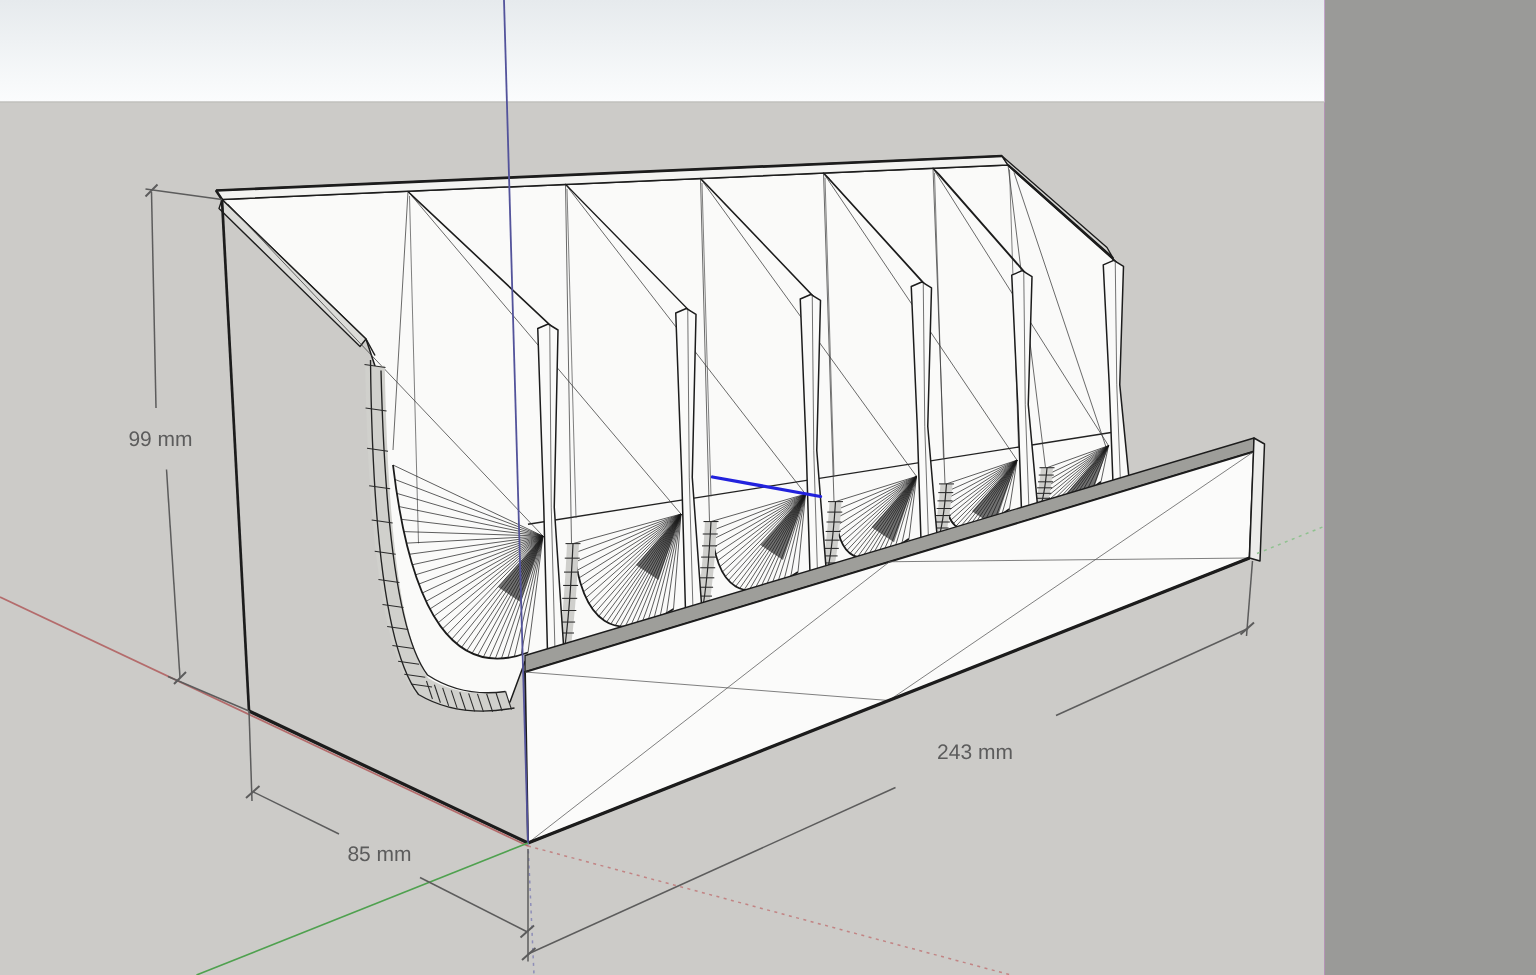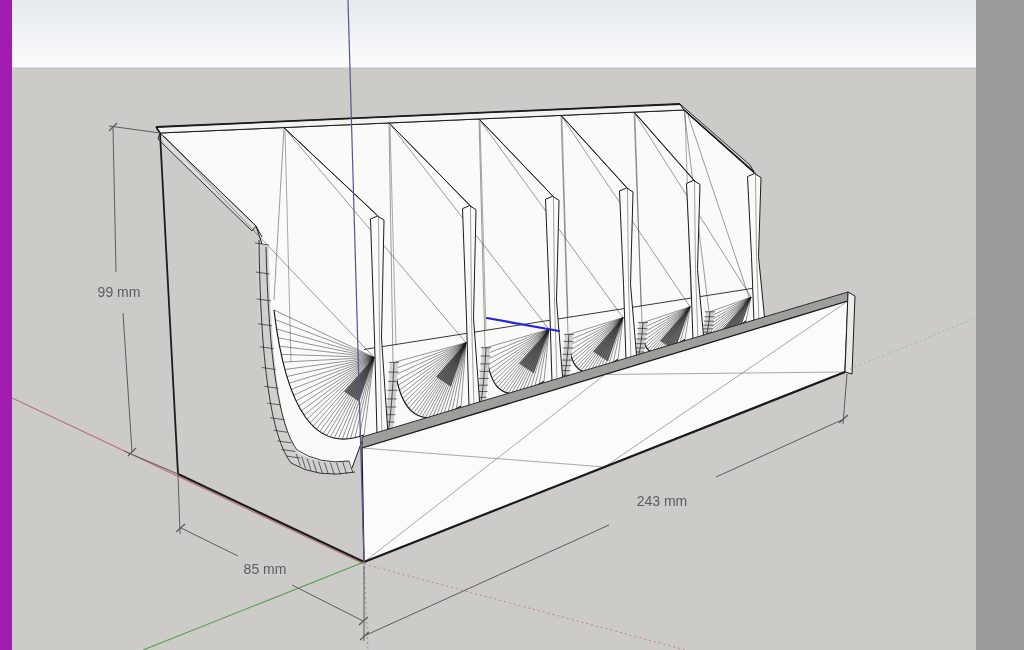"99 mm" .stage { padding-left: 12px -> none; width: 964px -> 883px }
